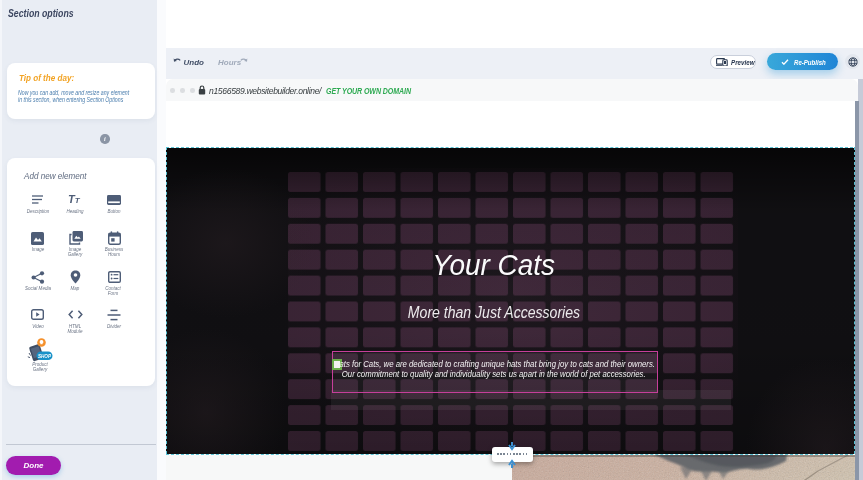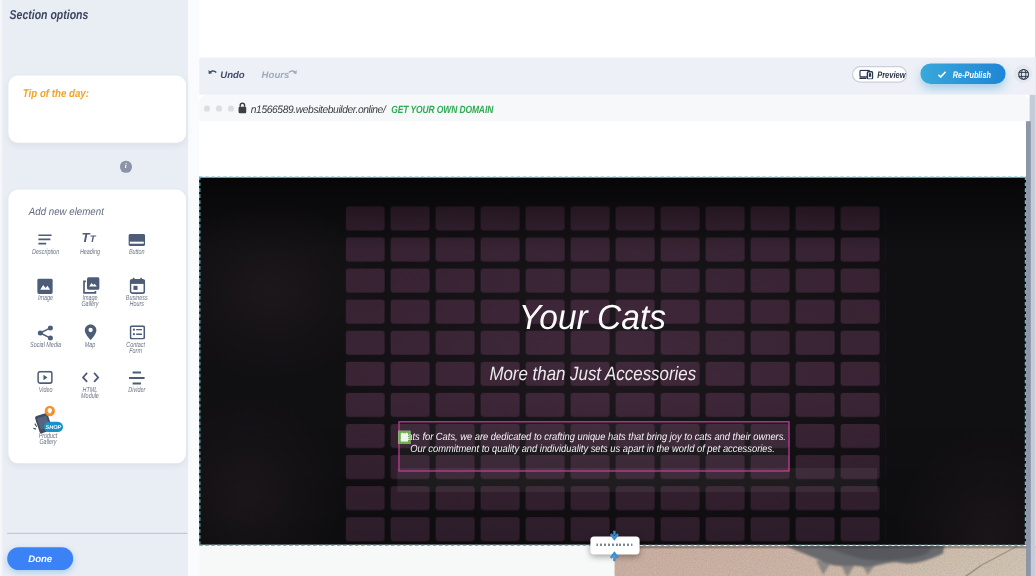"Now you can add, move" div.abs { html: none -> <div><span>Now you can add, move and resize any element</span><br><span>in this section, when entering Section Options</span></div> }
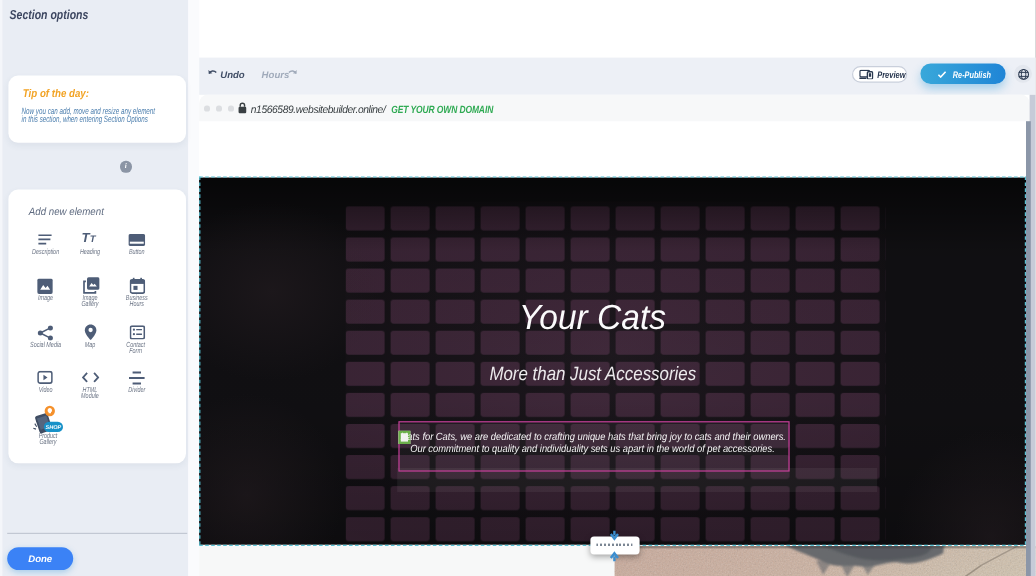"Done" #donepill { background: #3b82f6 -> #a21caf }
